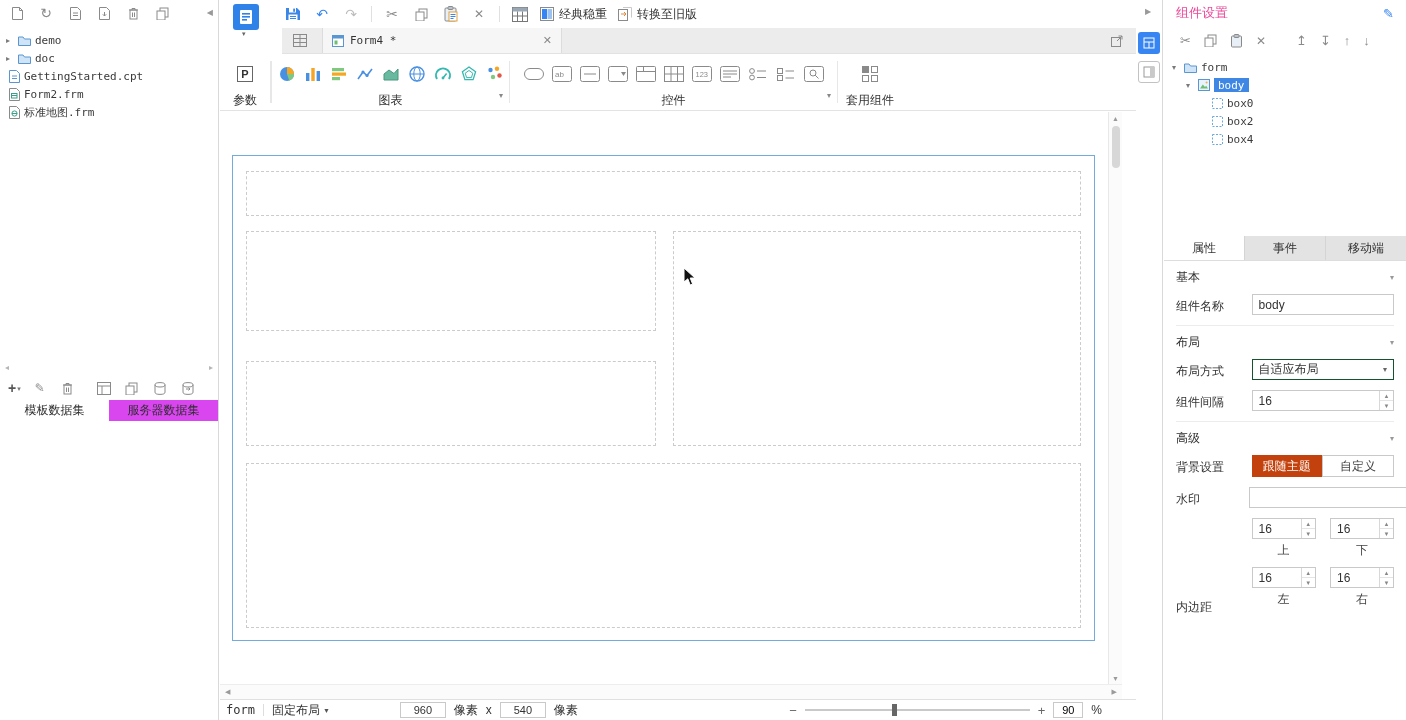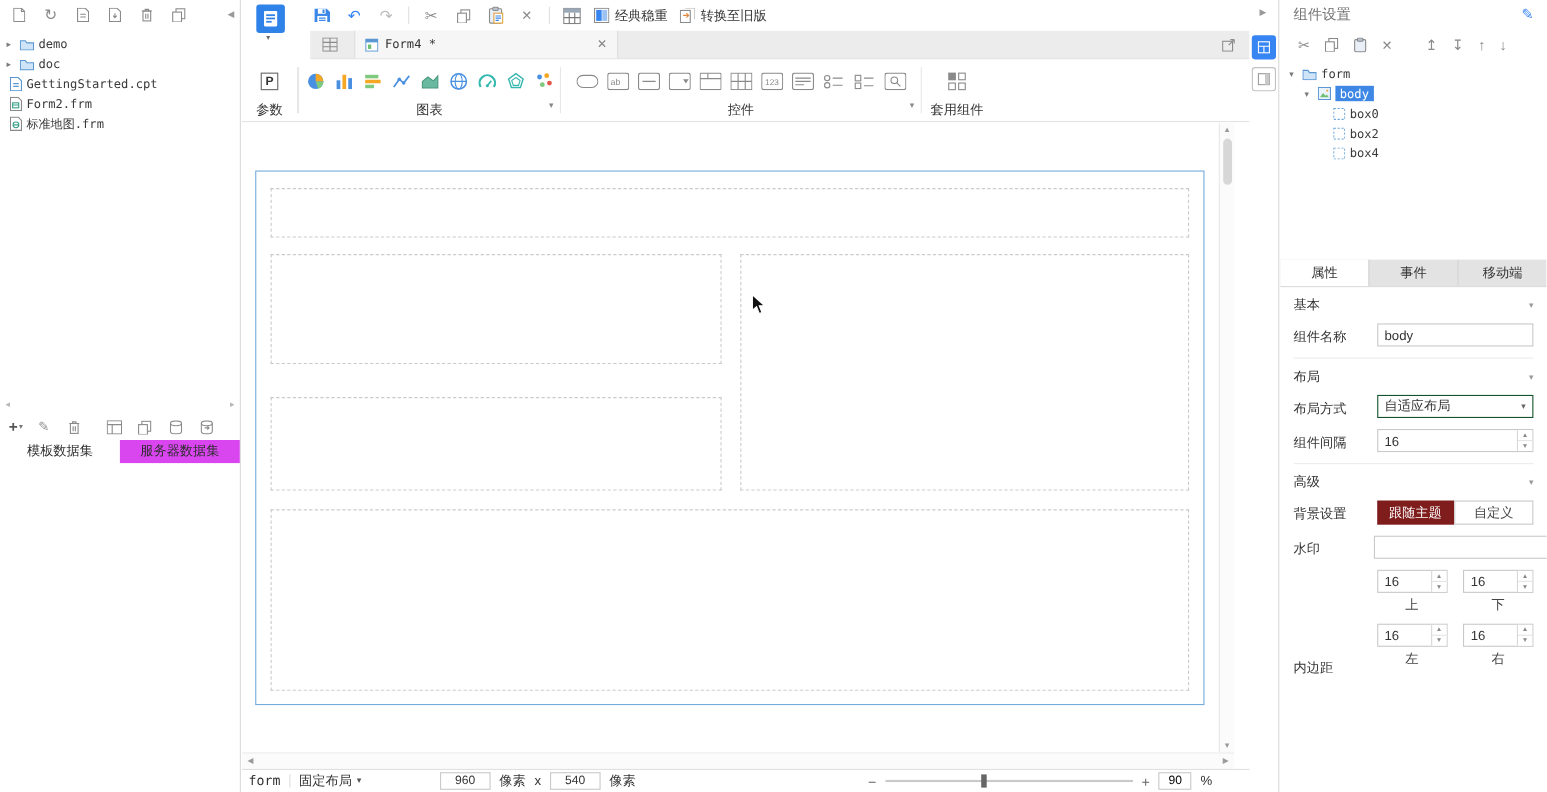"组件设置" .rp-title { color: #737373 -> #ec4899 }
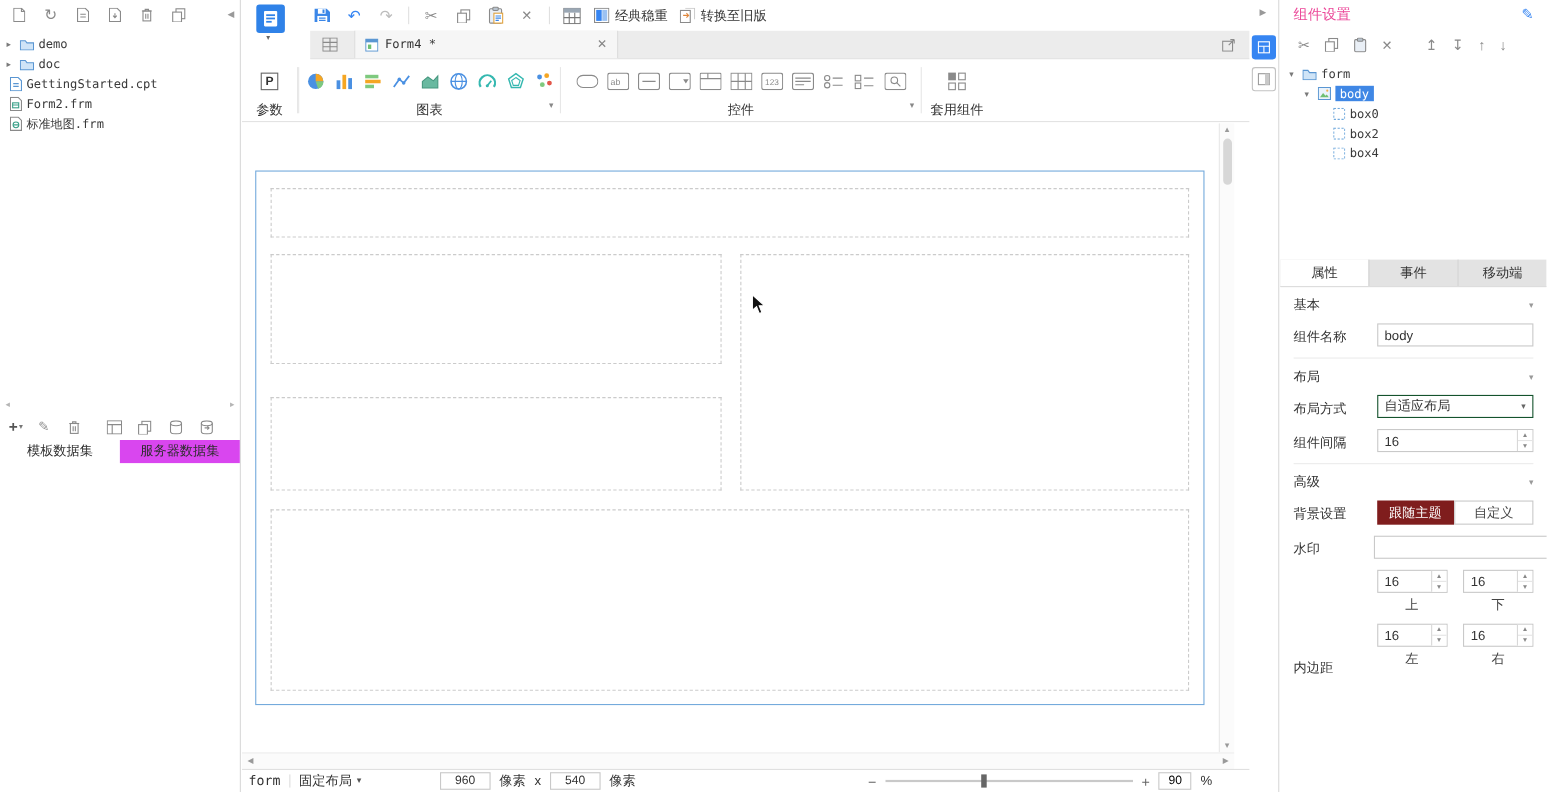"跟随主题" .toggle .t-on { background: #7f1d1d -> #c2410c }
